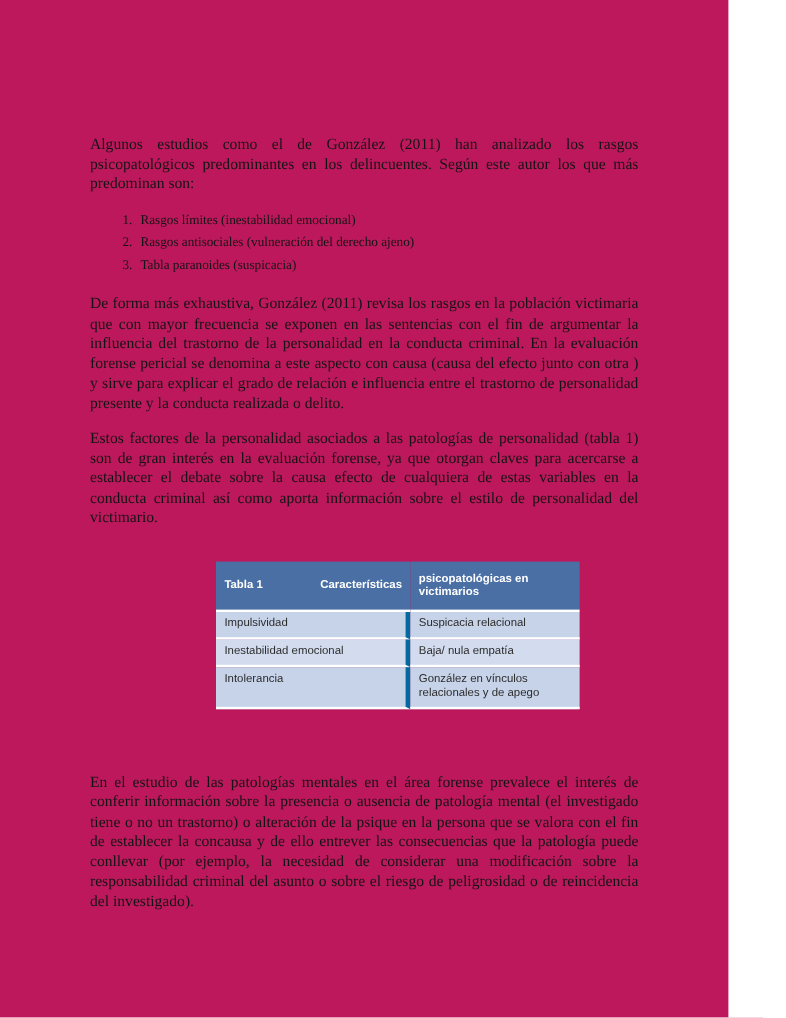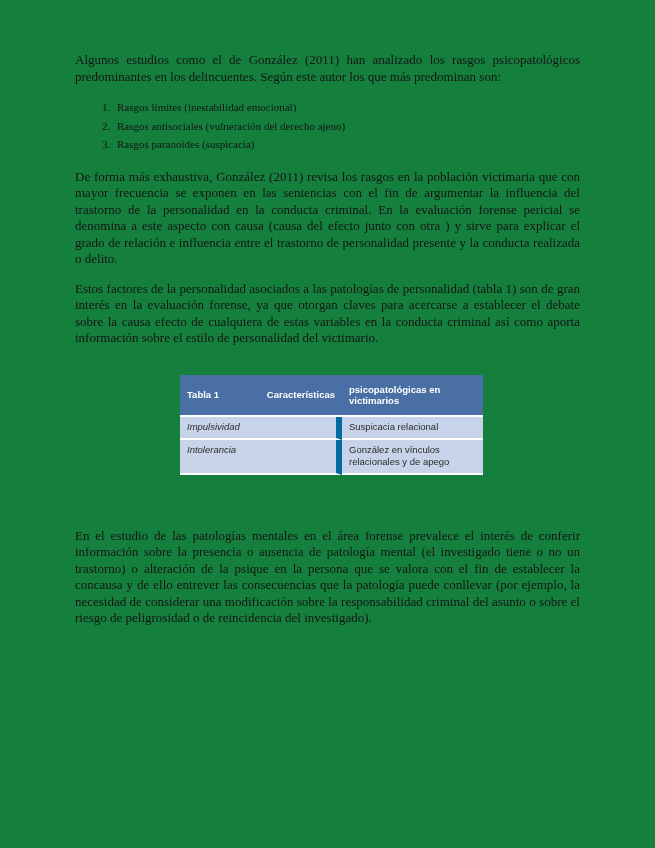"Algunos estudios como el de" .page { background: #15803d -> #be185d; padding: 52px 75px 0 75px -> 112px 75px 0 75px; width: 655px -> 607px }
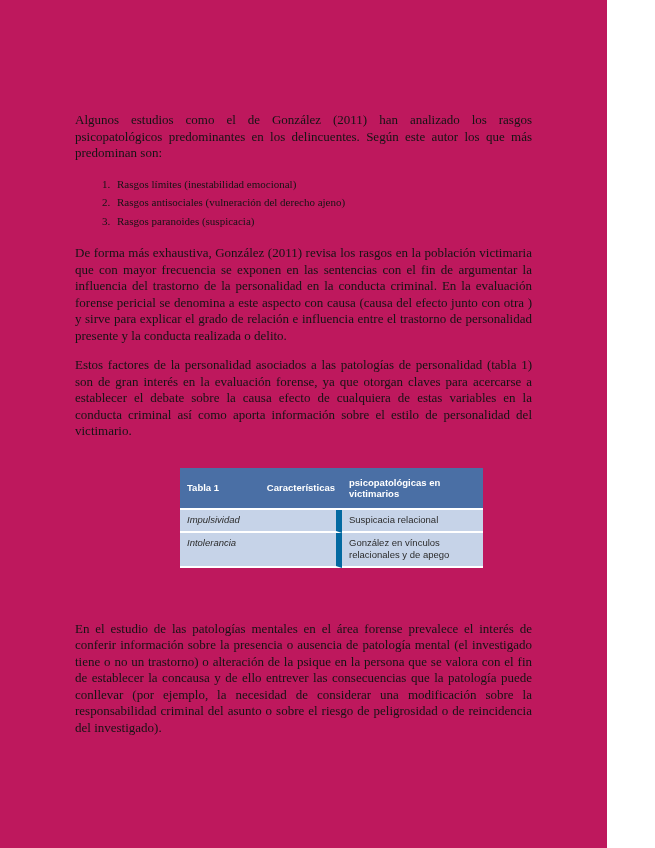"Rasgos paranoides (suspicacia)" li { text: Rasgos -> Tabla }
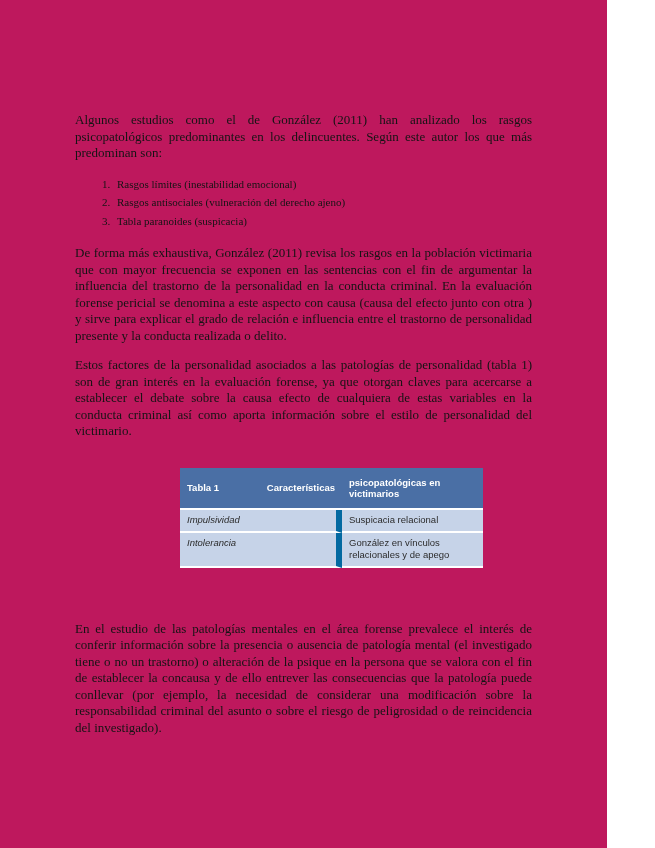"Impulsividad" table.tabla td.cell-left { border-right: 6px solid #0369a1 -> 4px solid #0369a1; font-style: italic -> none }
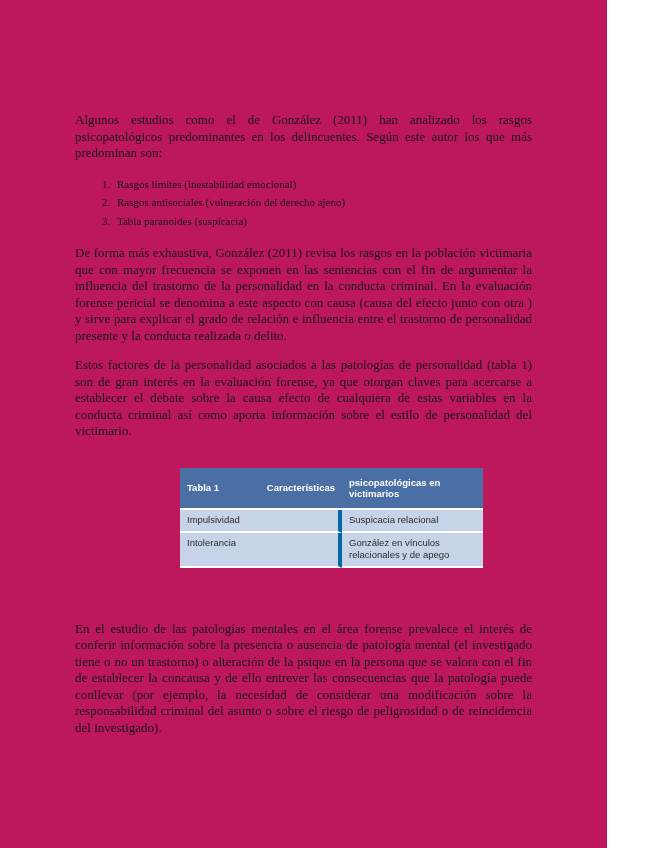"Inestabilidad emocional" tr.band-b { html: none -> <tr> <td>Inestabilidad emocional</td> <td>Baja/ nula empatía</td> </tr> }
